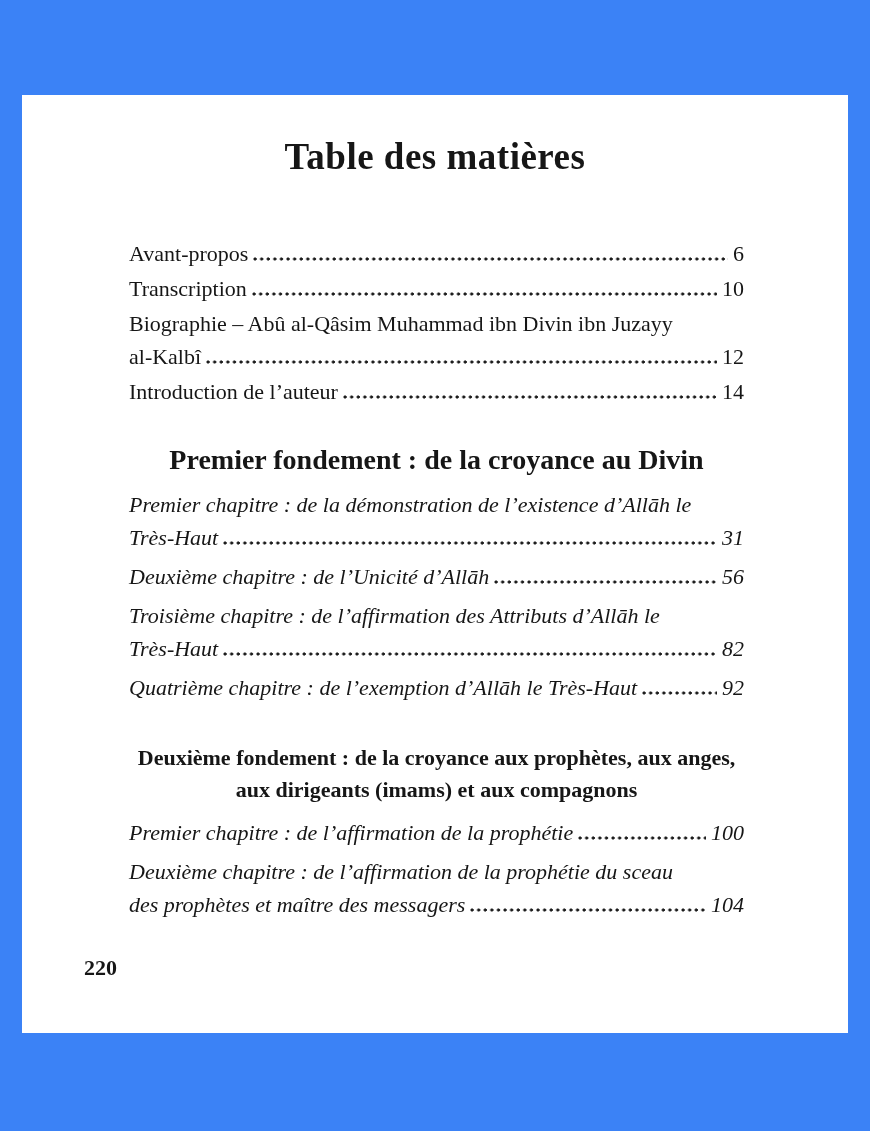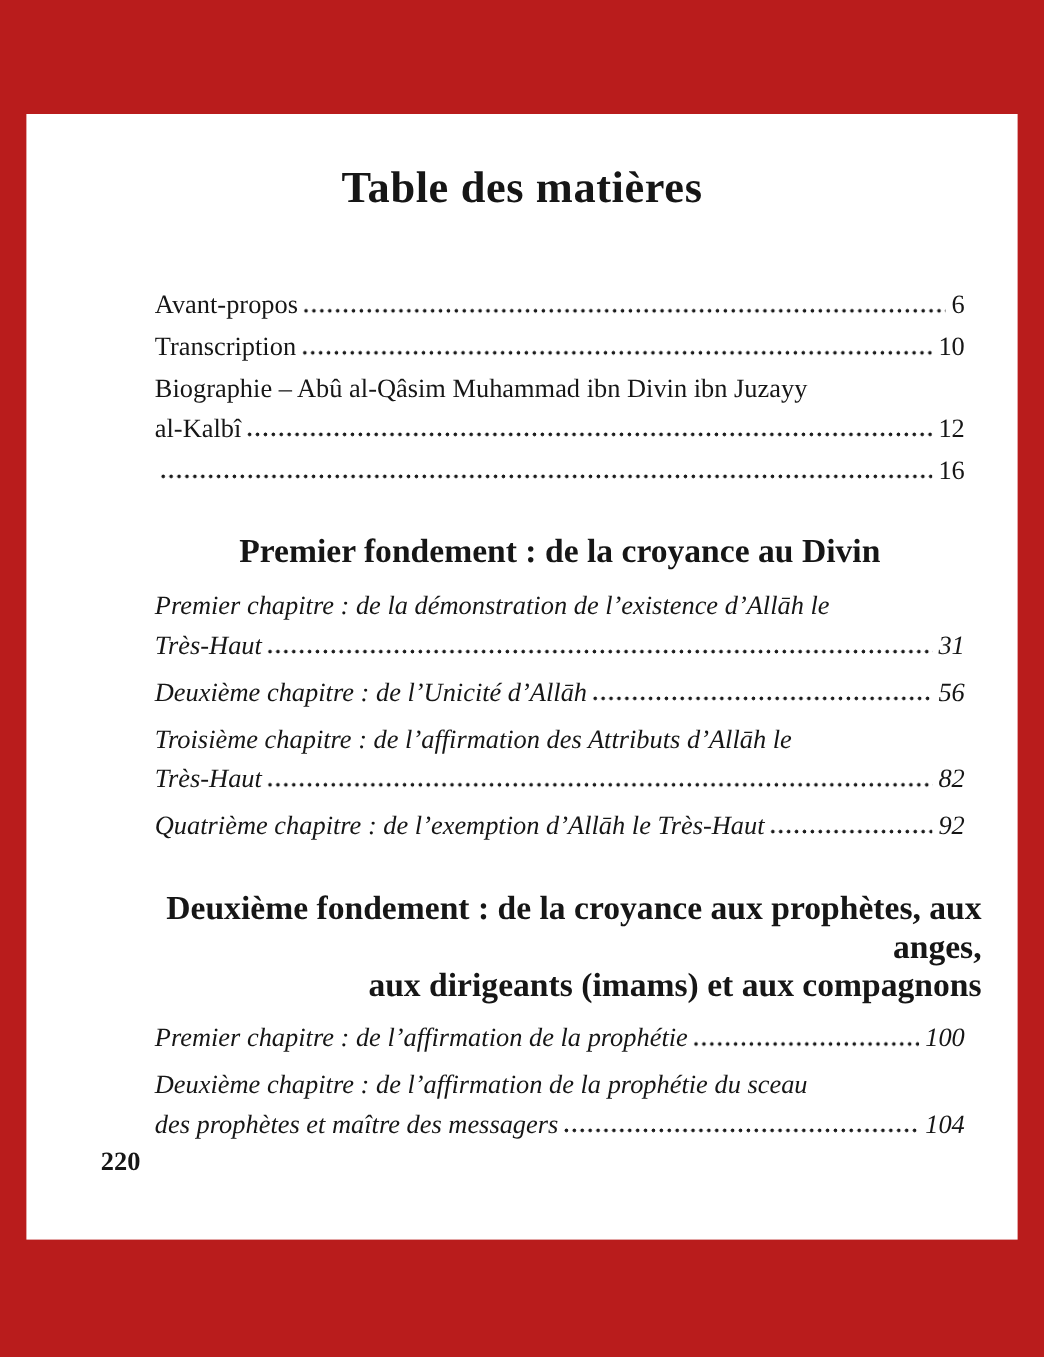"Table des matières" .frame { background: #b91c1c -> #3b82f6 }
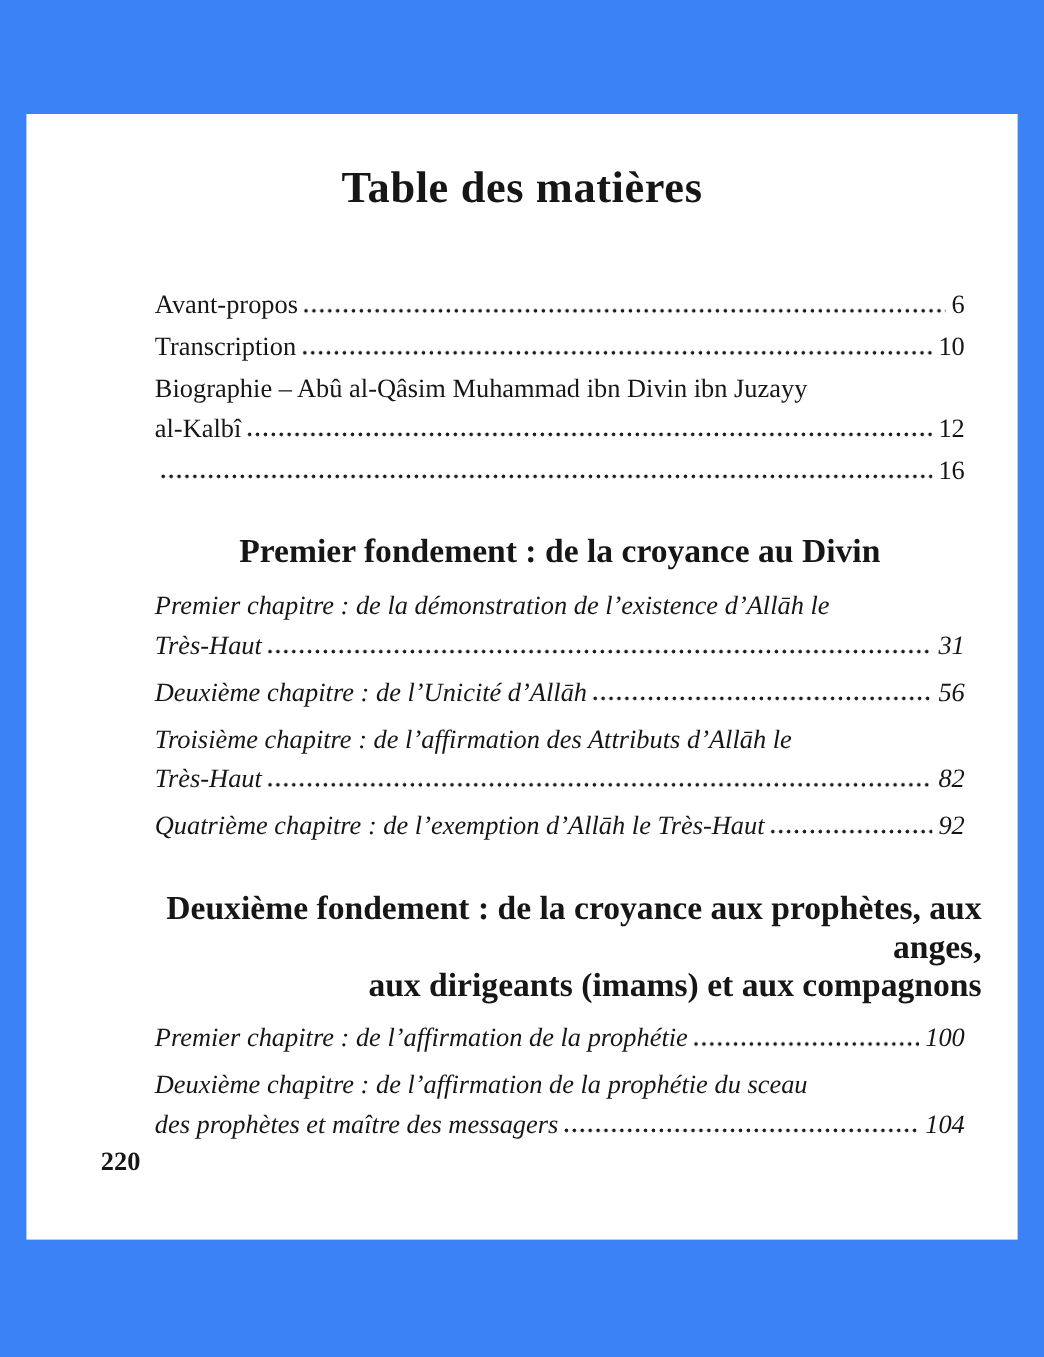"Avant-propos" .toc { margin: 58px 44px 0 107px -> 58px 104px 0 107px }
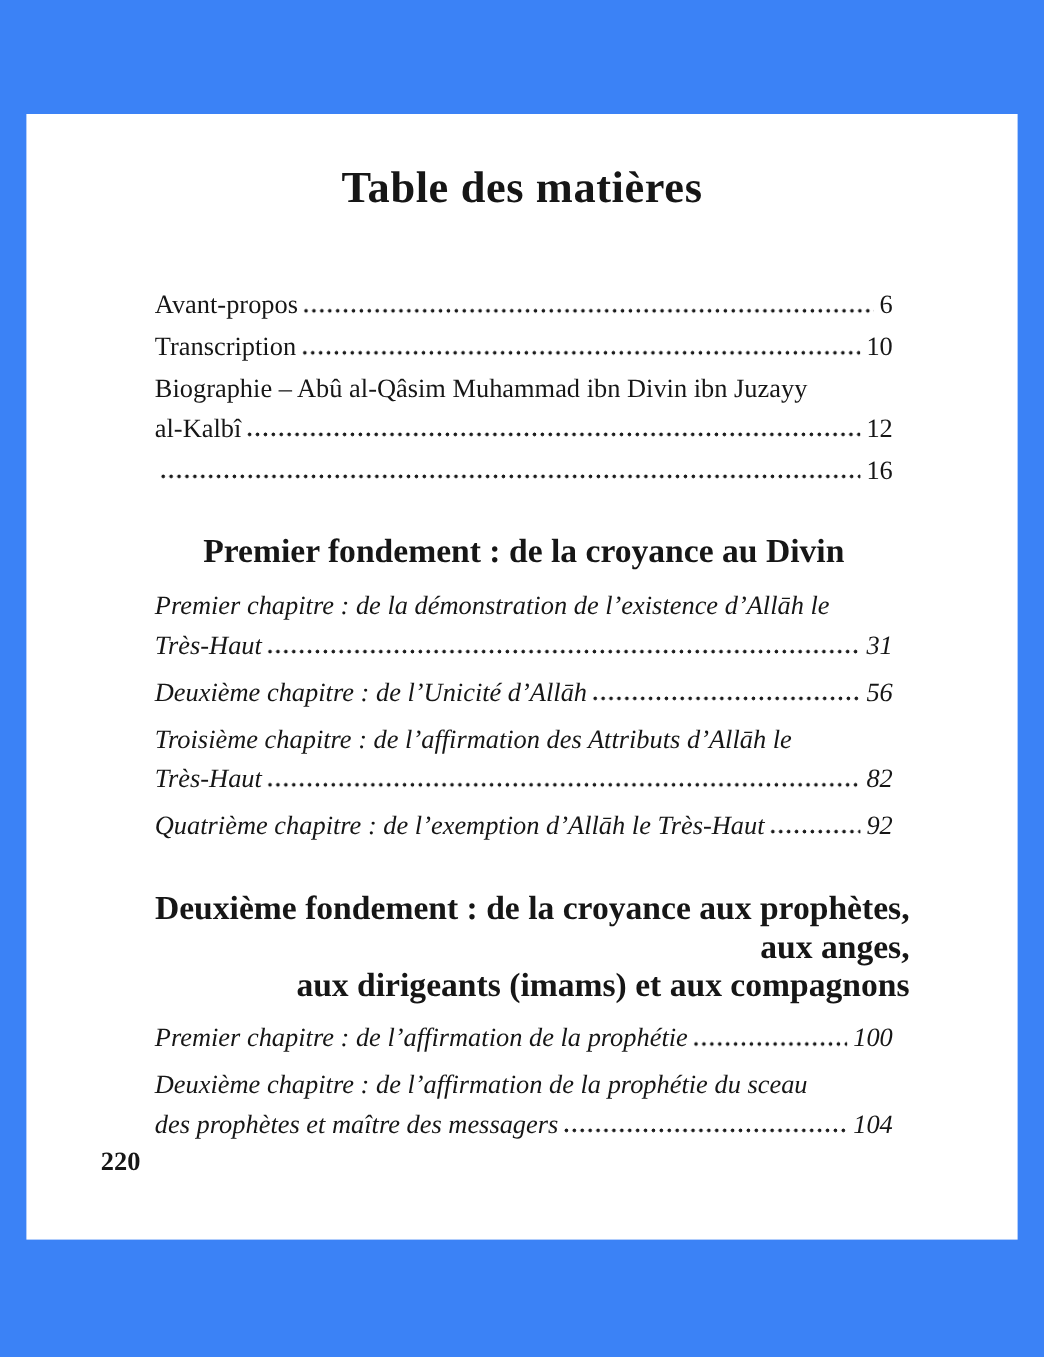"Introduction de l’auteur" span.lbl { html: none -> <span>Introduction de l’auteur</span> }
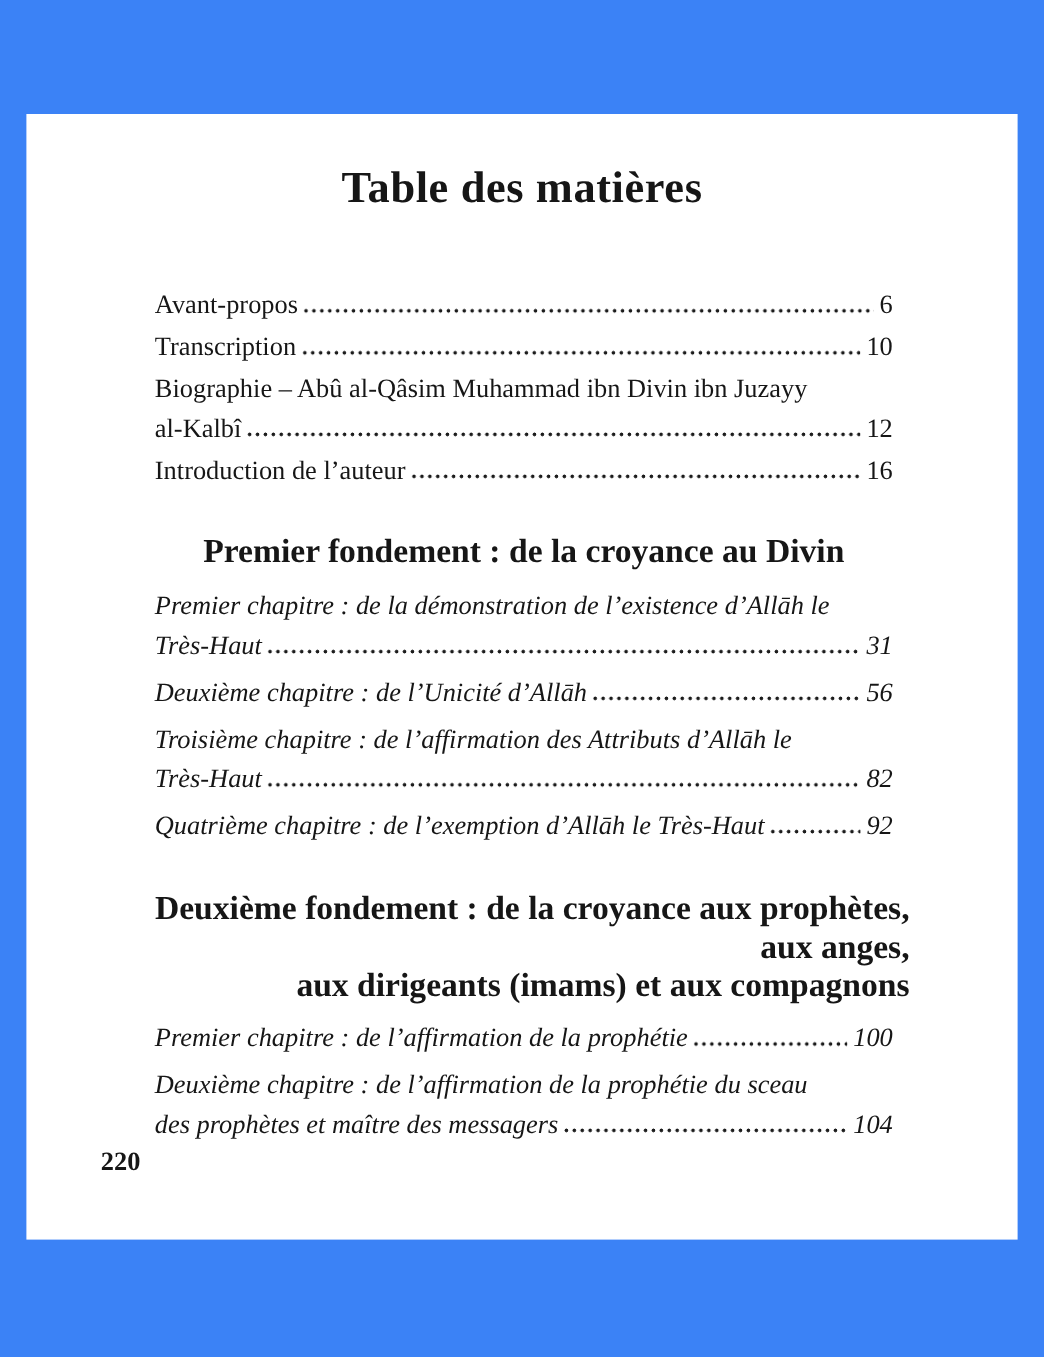"16" span.pg { text: 16 -> 14 }
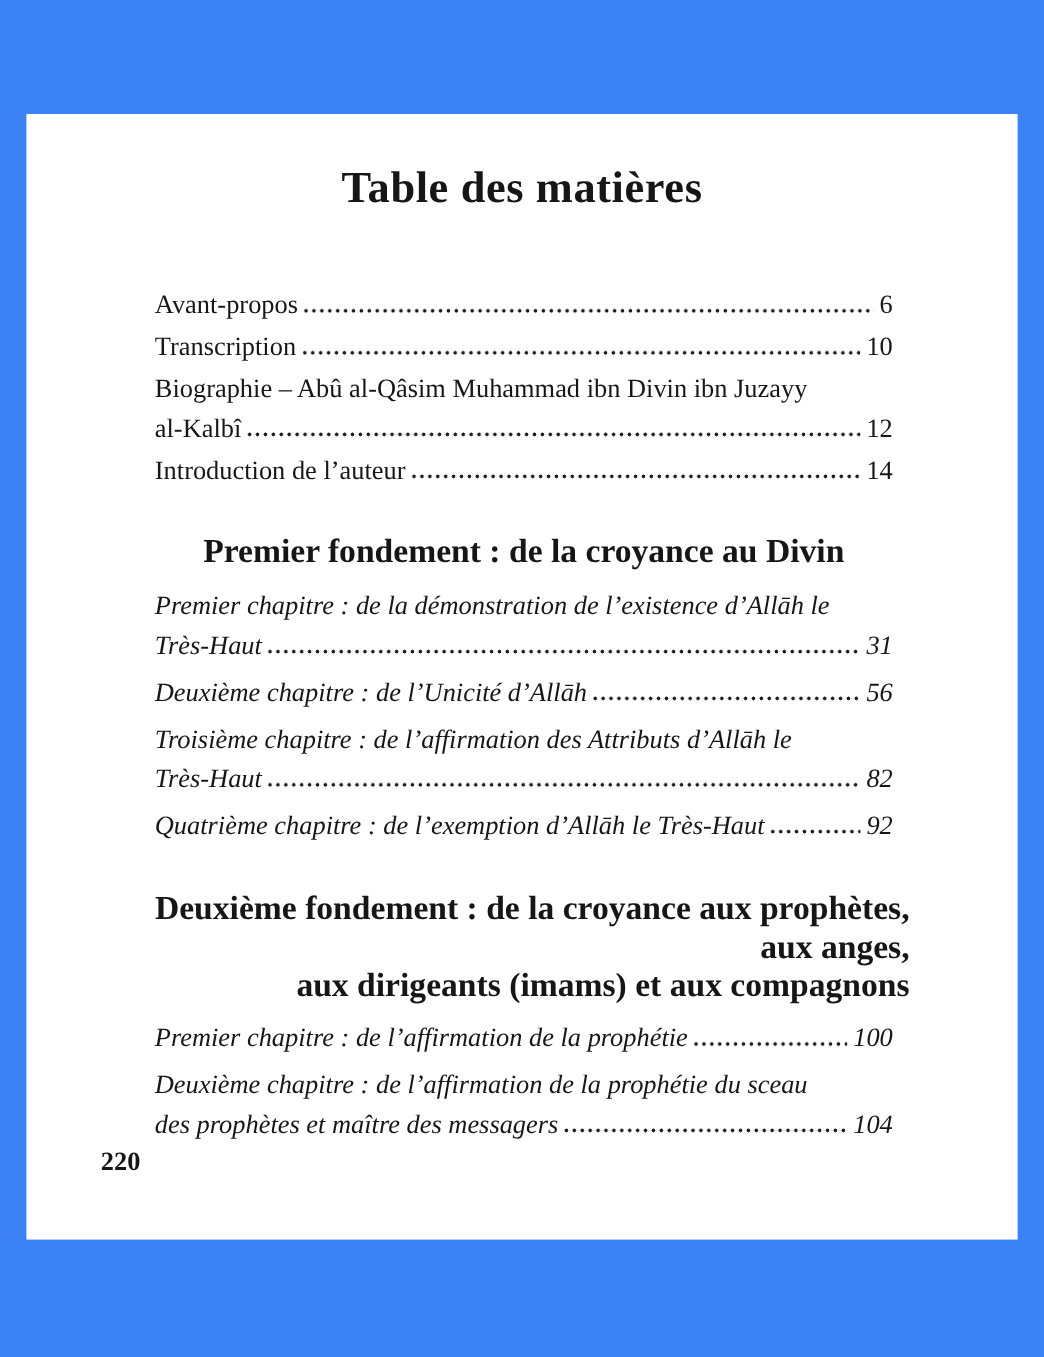"Deuxième fondement : de la" .section-heading.two-line { font-size: 28px -> 22px; text-align: right -> none }
